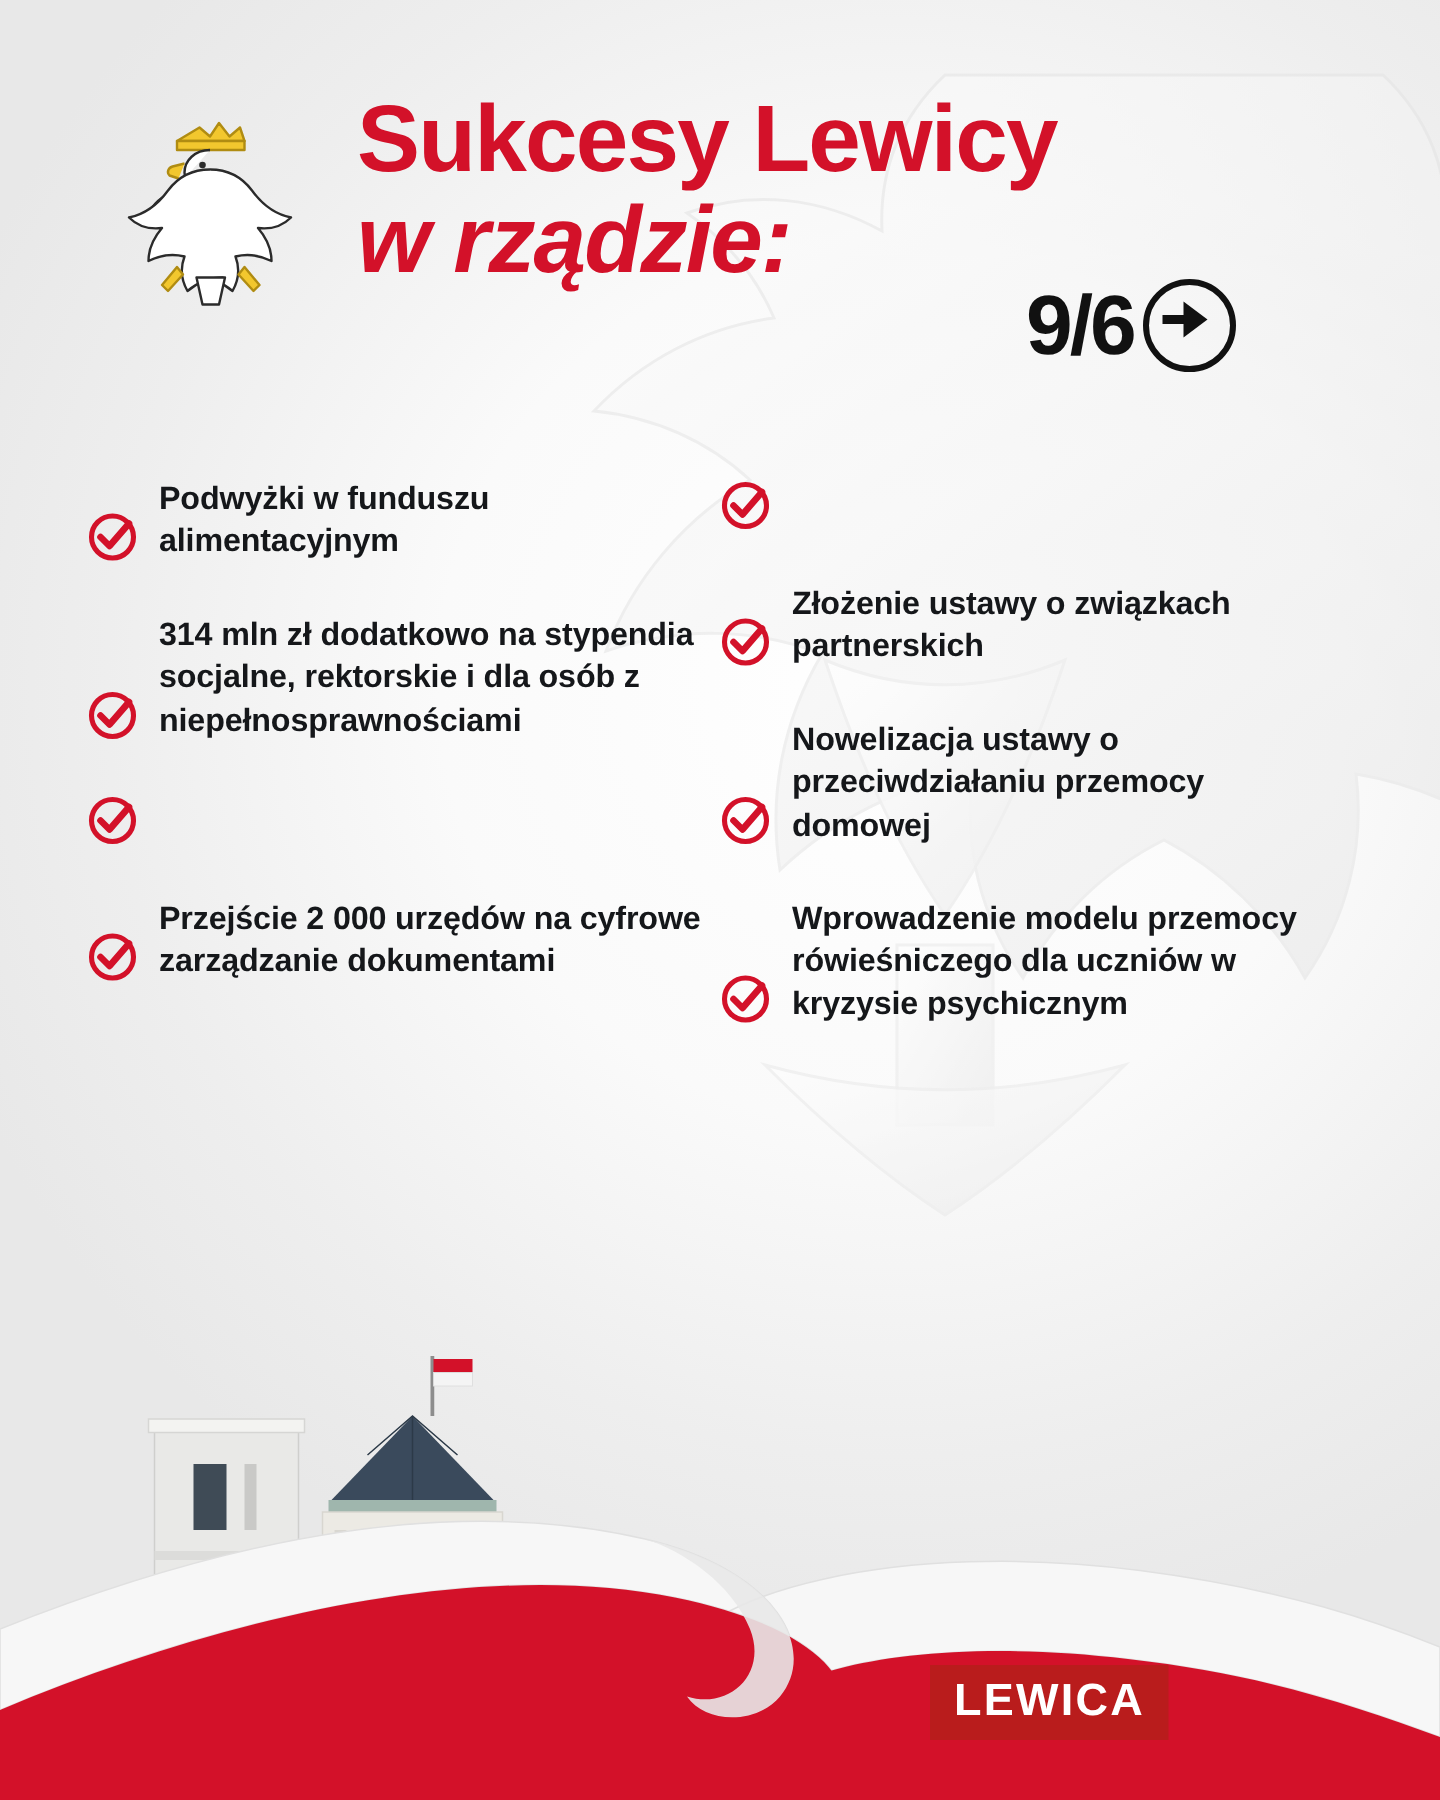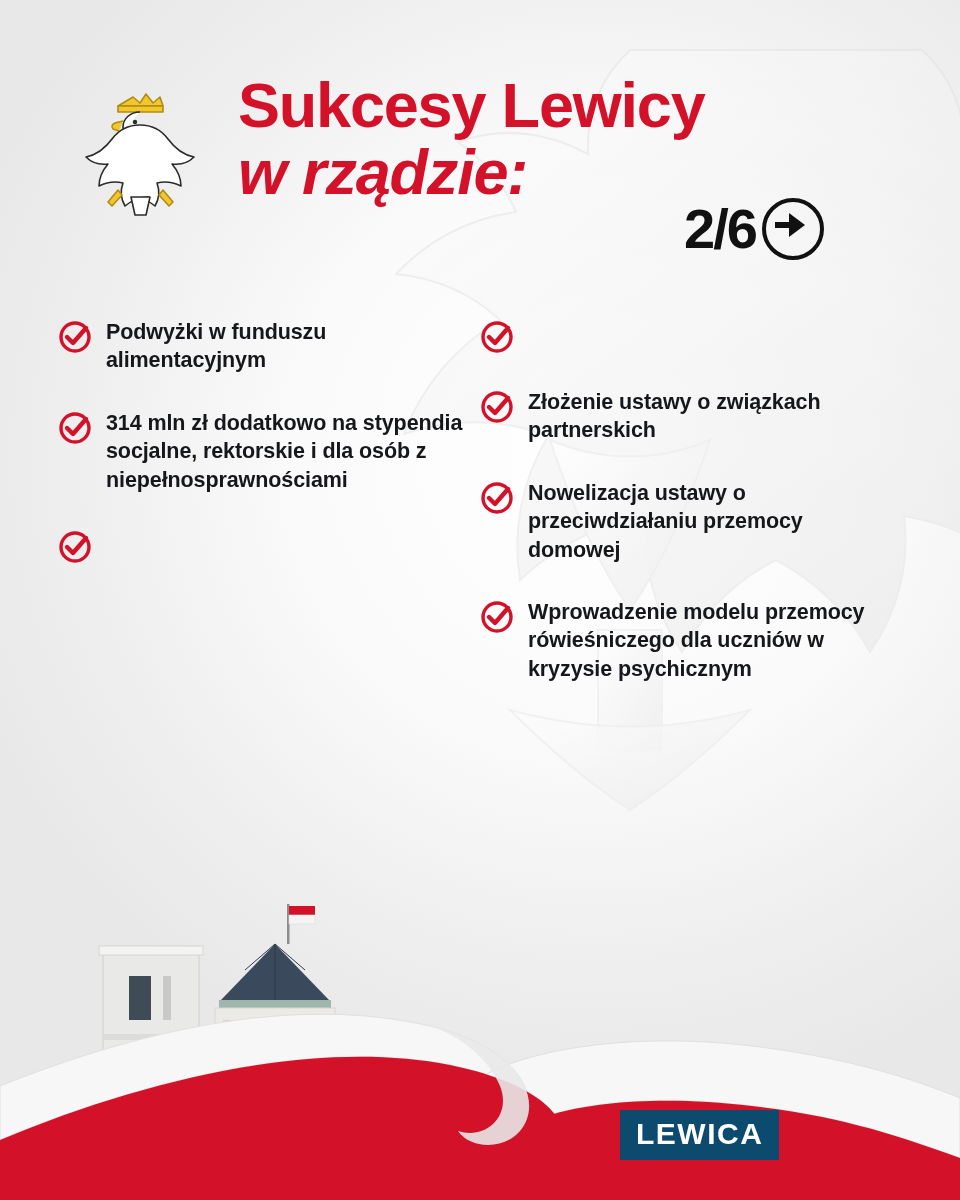"Sukcesy Lewicy" .header { margin-top: 12px -> none }
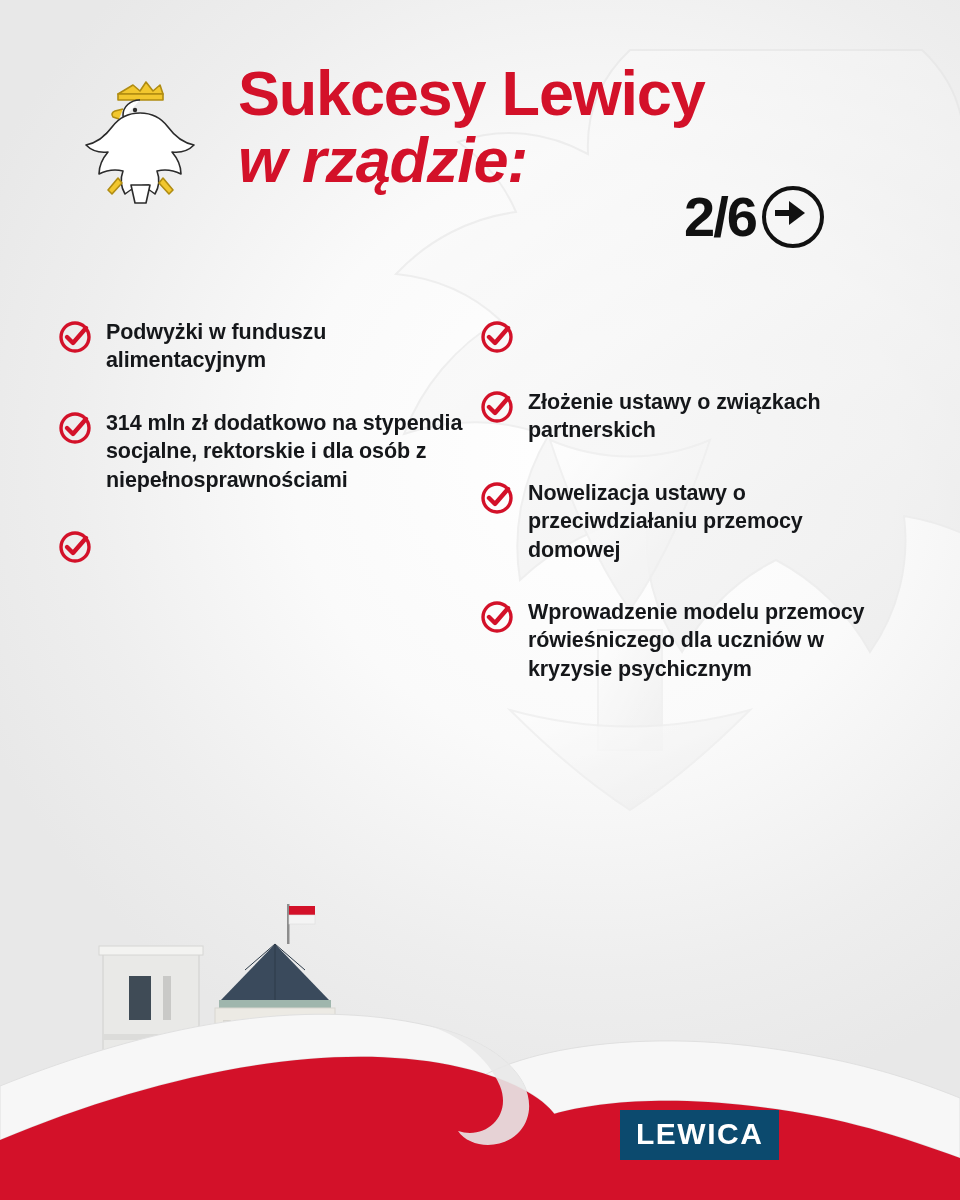"2/6" span.counter-text { text: 2/6 -> 9/6 }
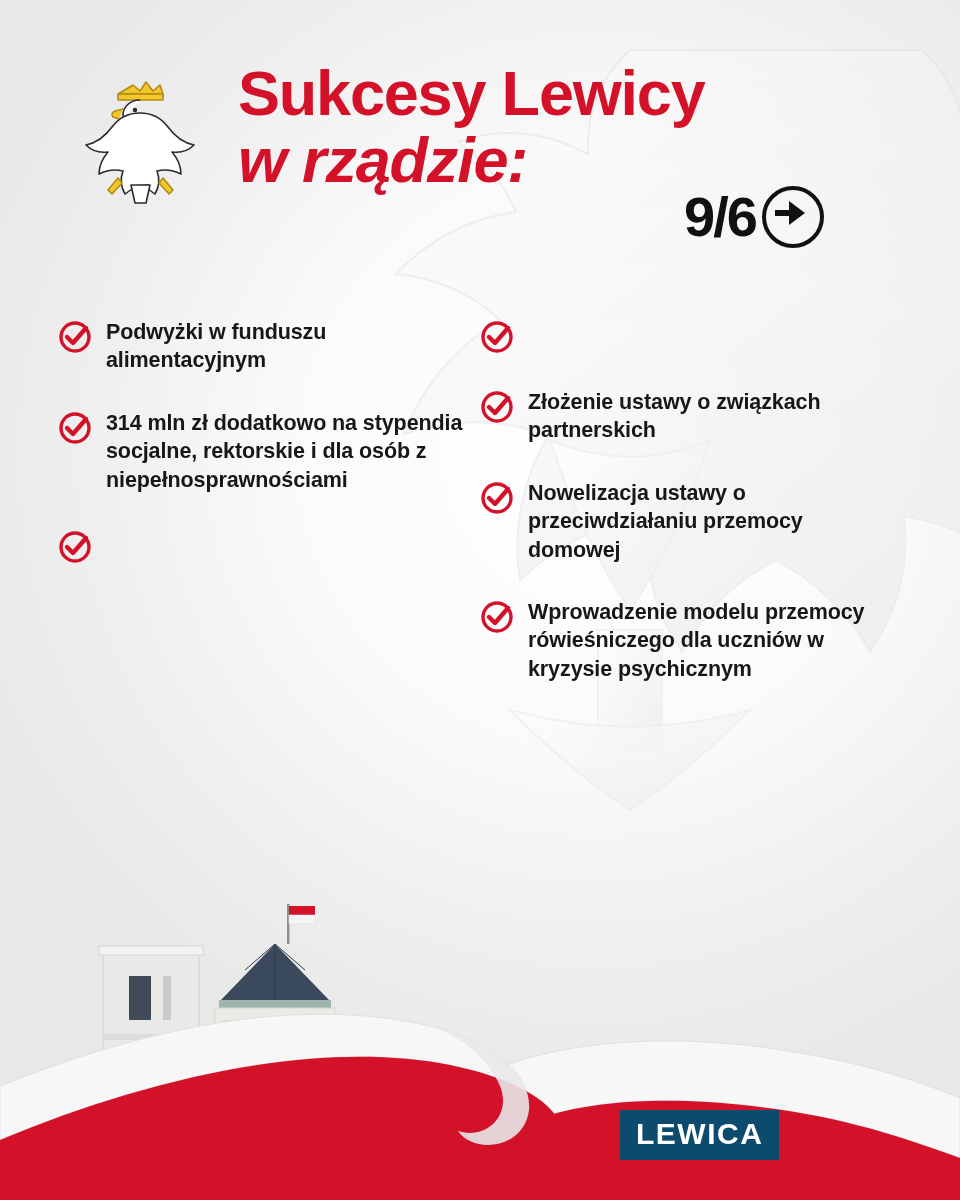"Podwyżki w funduszu alimentacyjnym" .bullet { align-items: flex-start -> flex-end }
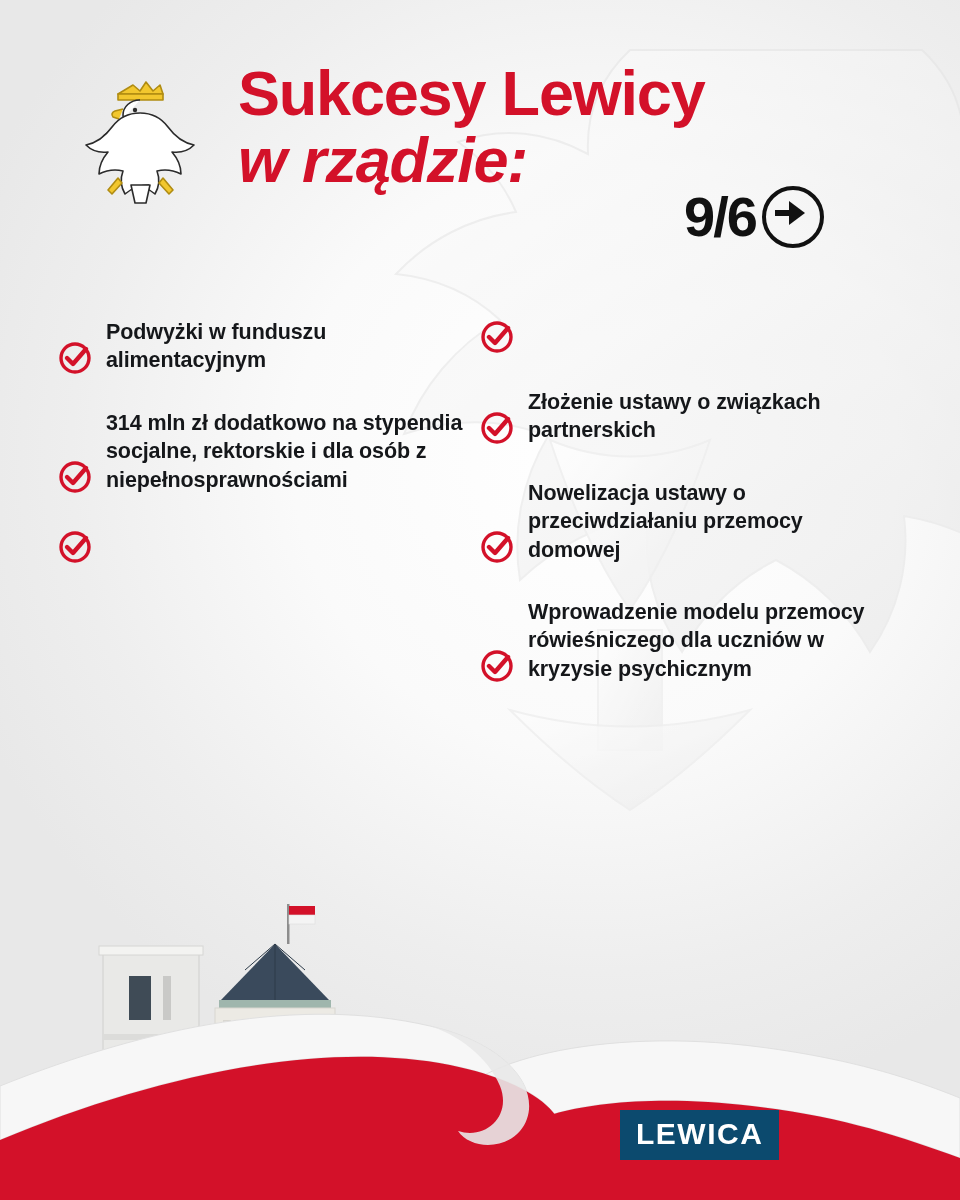"Przejście 2 000 urzędów na" div.bullet { html: none -> <div> <span> <svg> <circle></circle> <path></path> </svg> </span> <span>Przejście 2 000 urzędów na cyfrowe zarządzanie dokumentami</span> </div> }
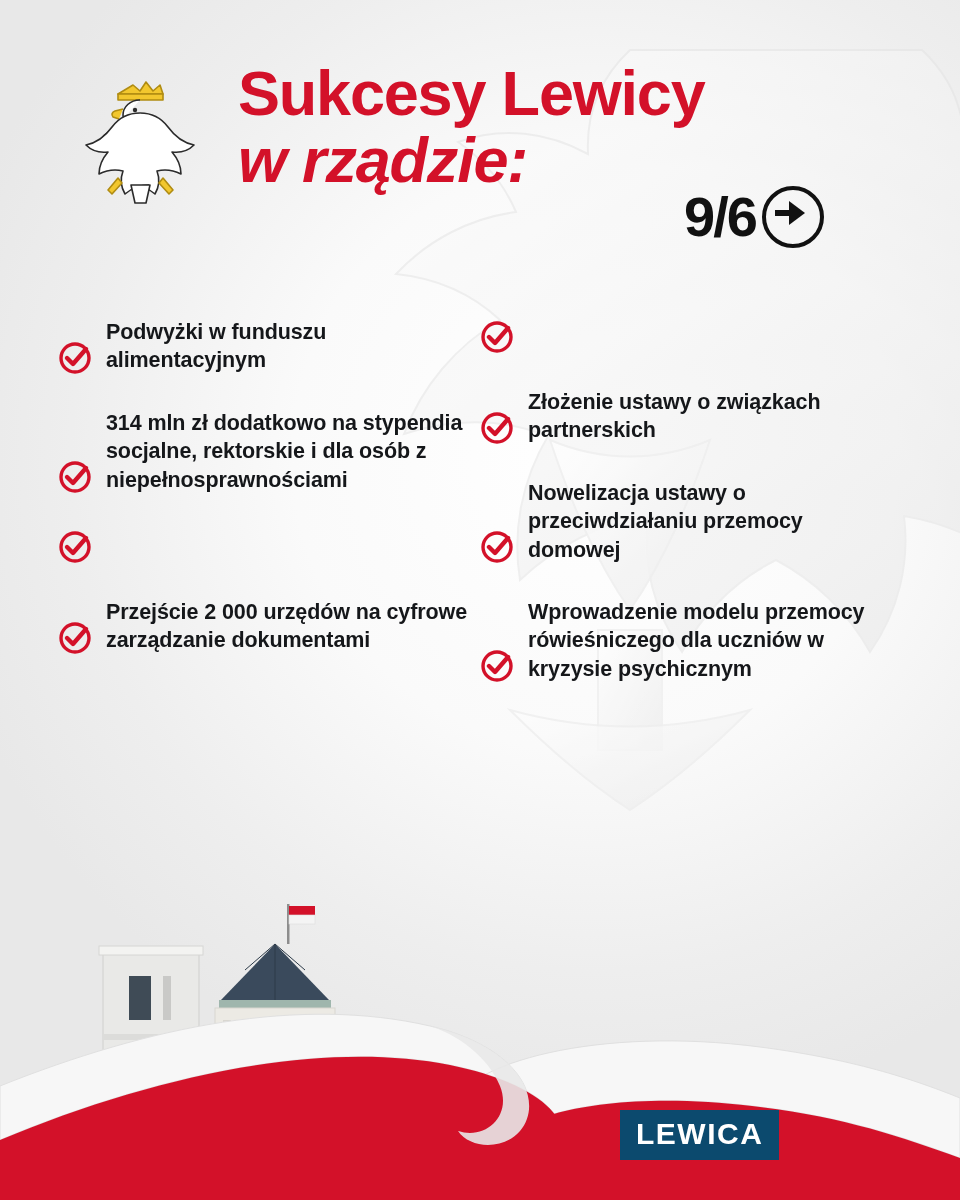"LEWICA" .logo { background: #0c4a6e -> #b91c1c }
